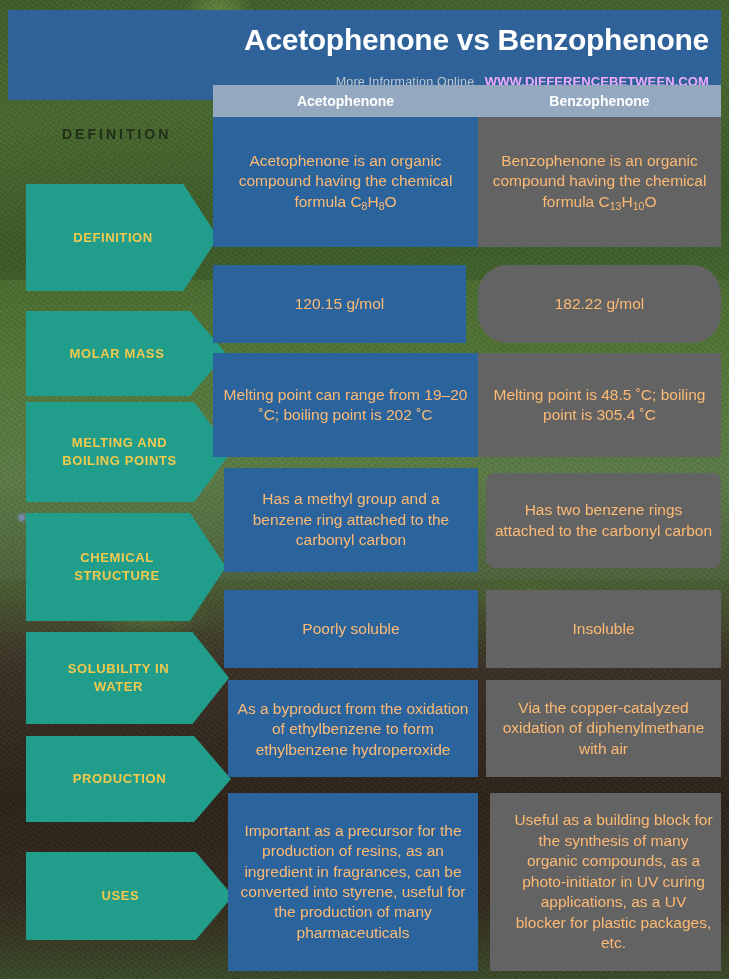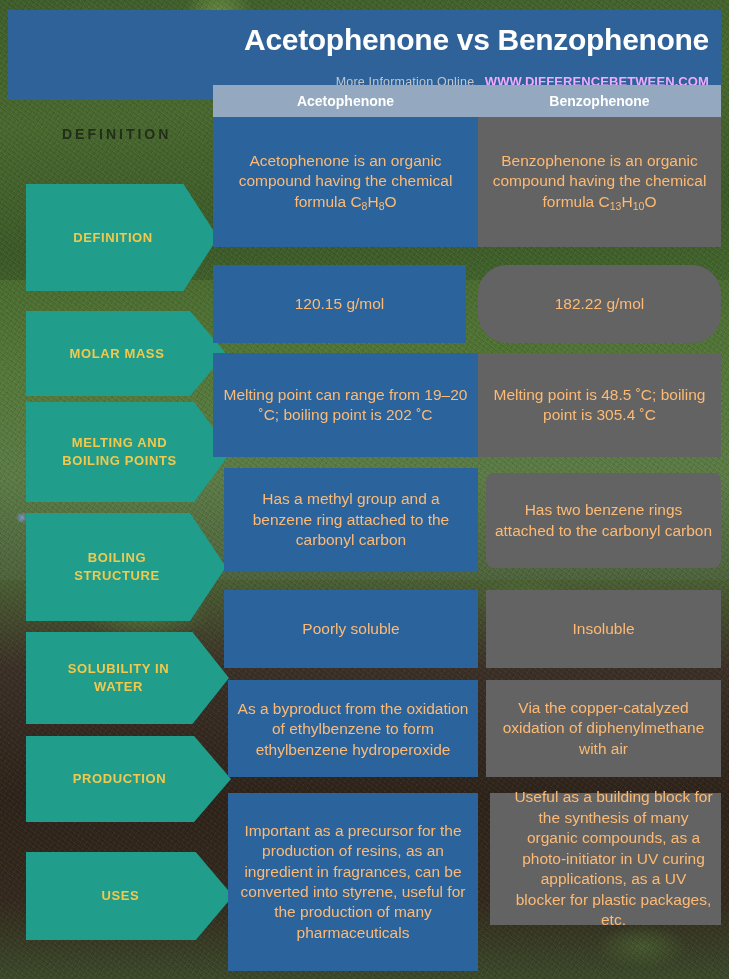"BOILING" span { text: BOILING -> CHEMICAL }
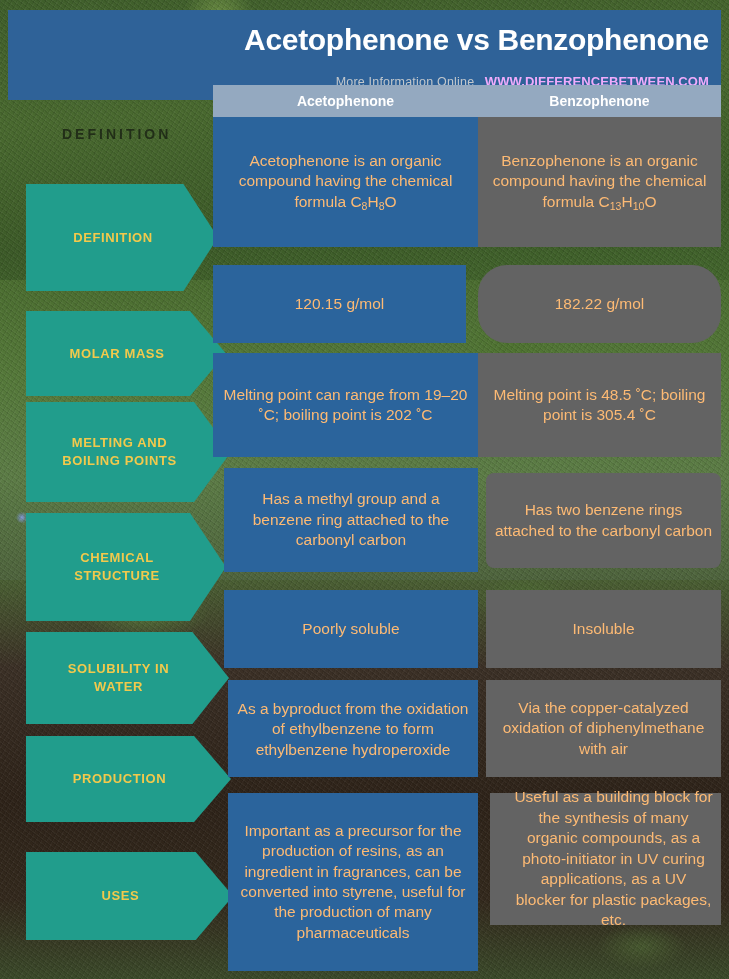"Useful as a building block" div.cell { height: 132px -> 178px }
